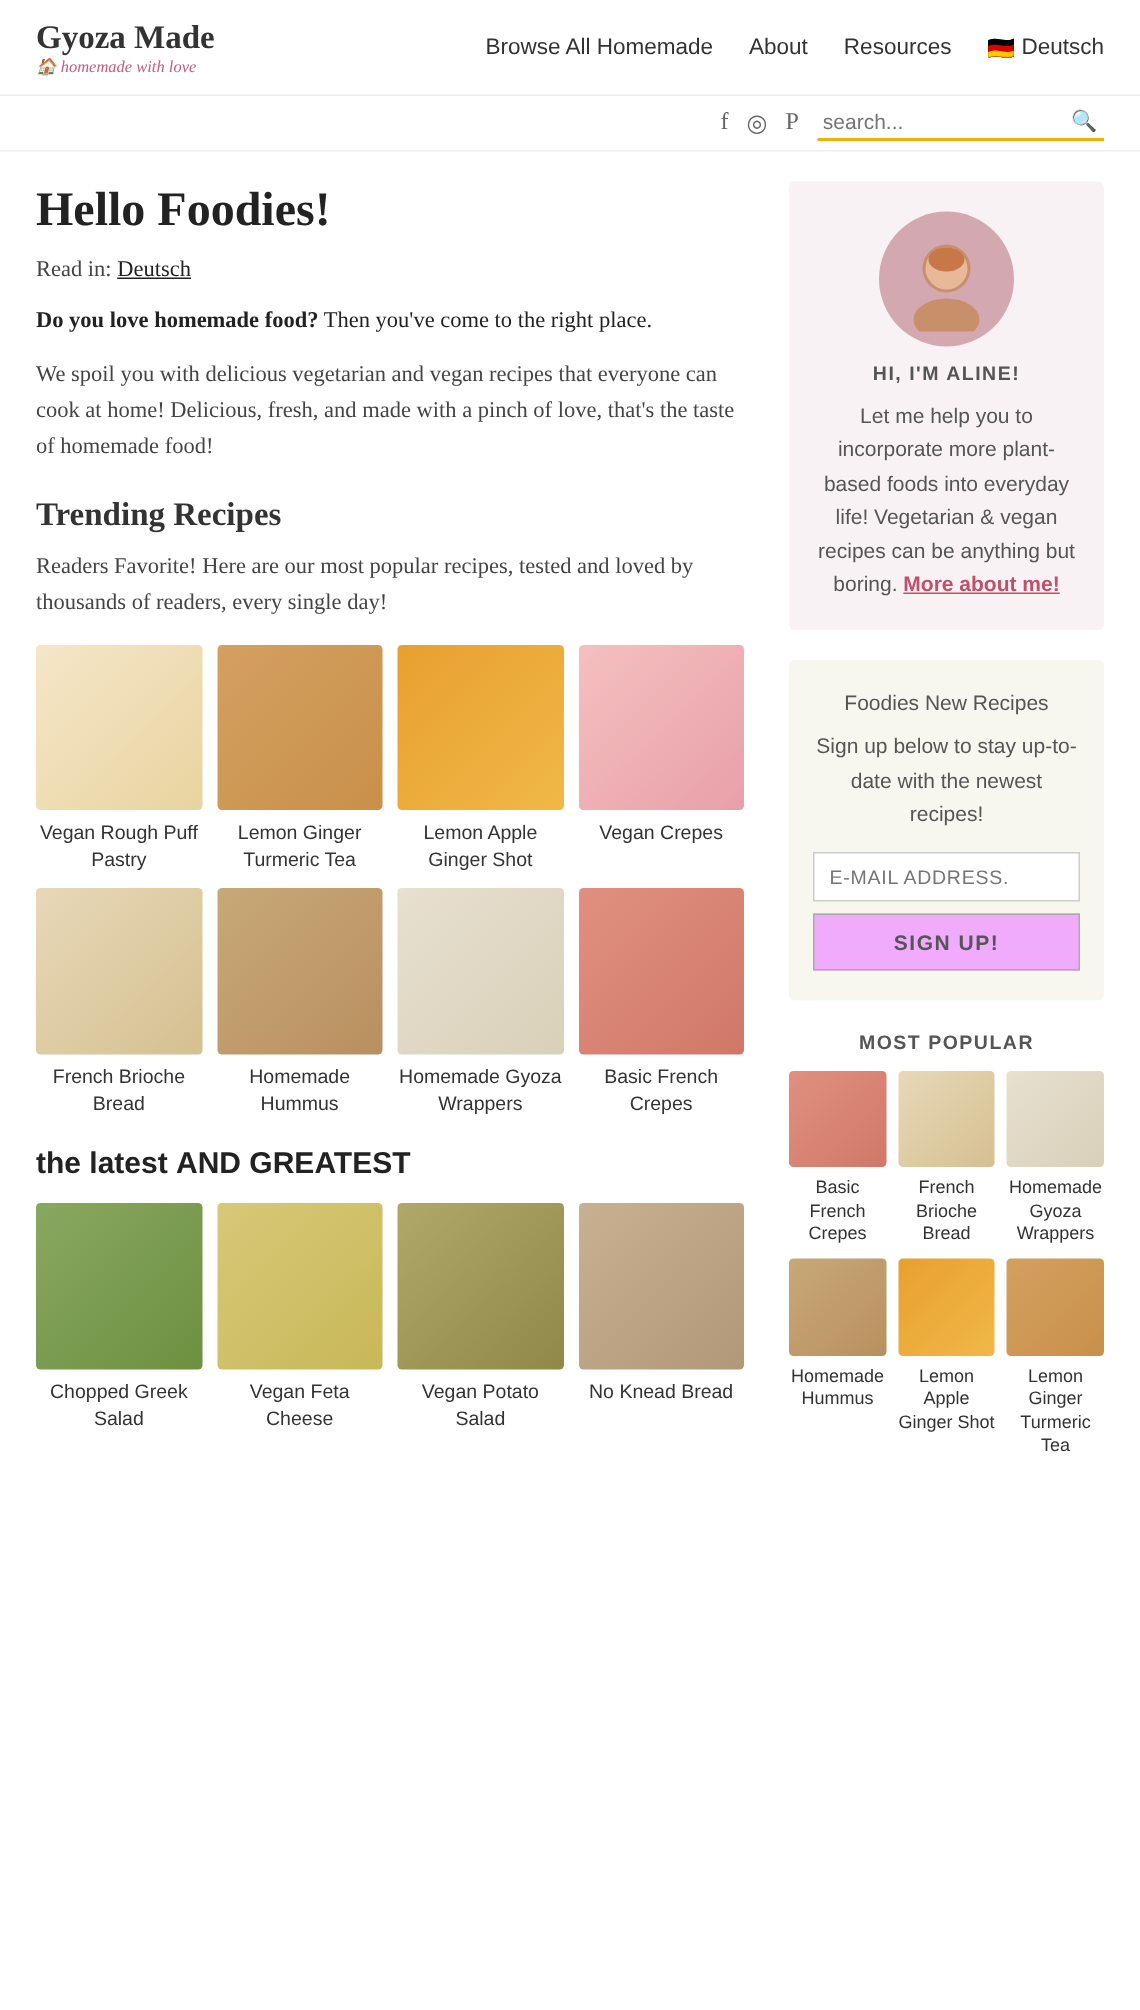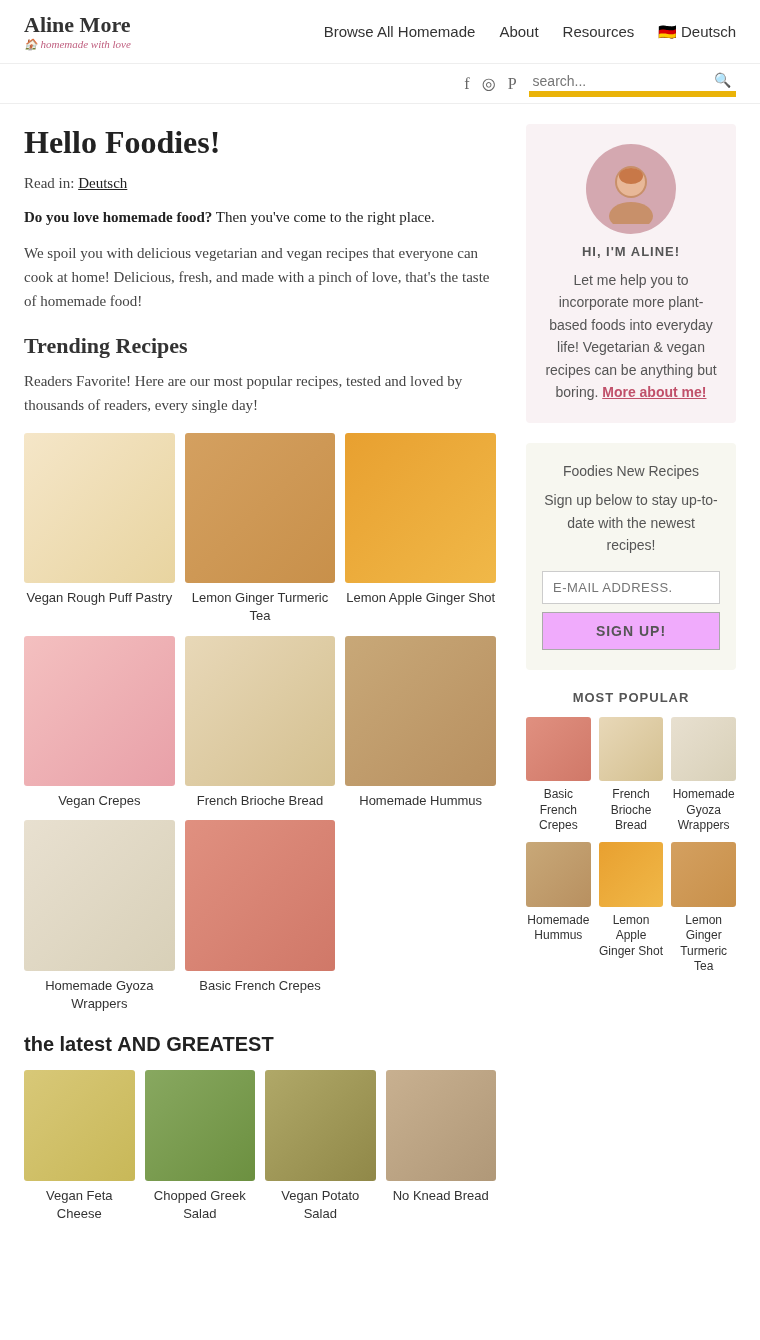"Aline More" span.logo-name { text: Aline More -> Gyoza Made }
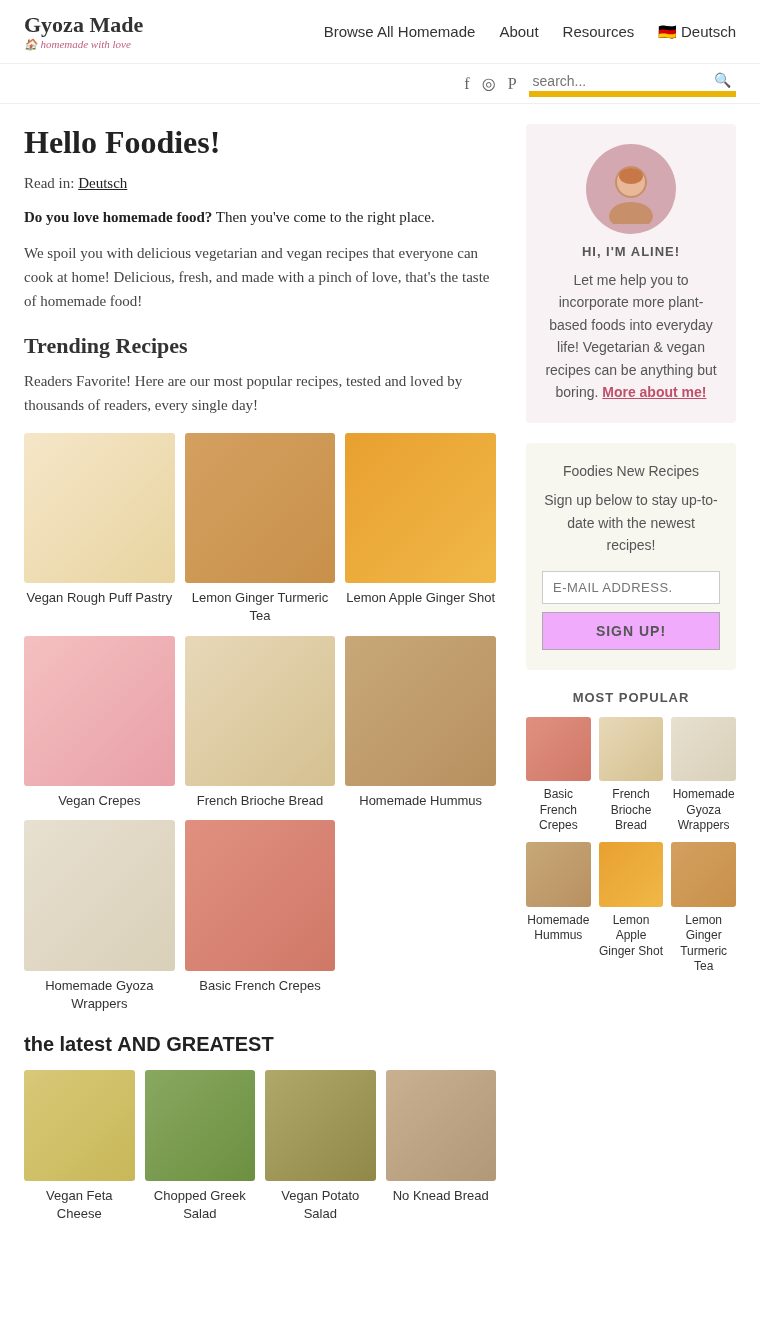"search..." .search-bar { border-bottom: 6px solid #eab308 -> 2px solid #eab308; gap: 22px -> 6px }
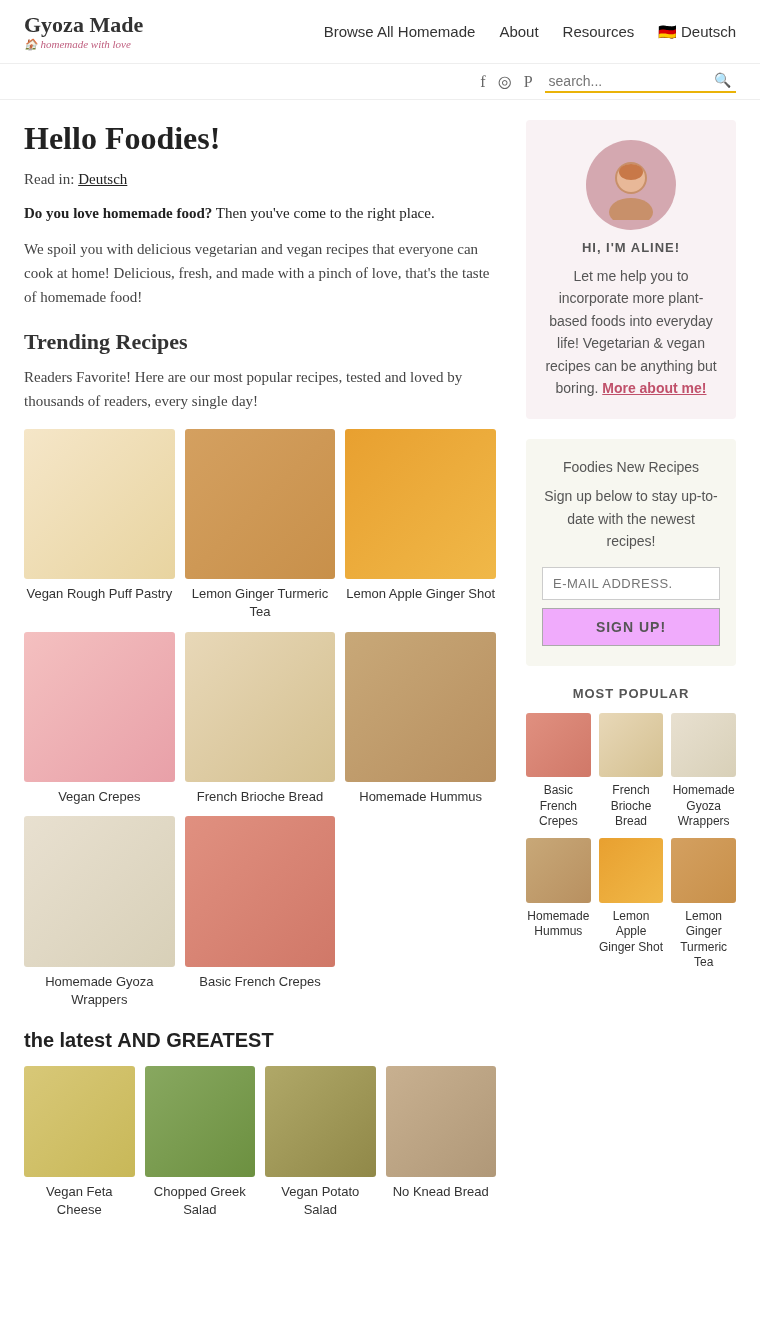"Vegan Rough Puff Pastry" .recipe-grid { grid-template-columns: repeat(3, 1fr) -> repeat(4, 1fr) }
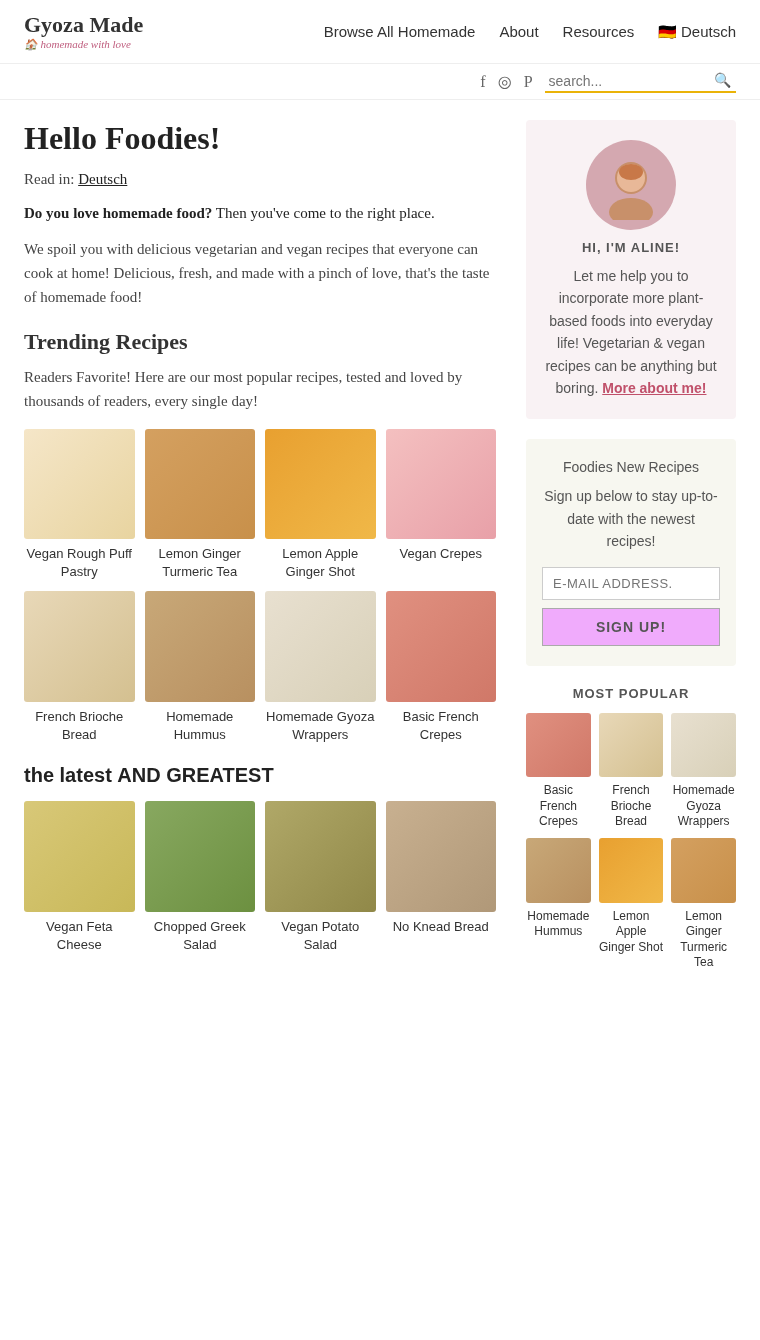"Vegan Feta Cheese" div.recipe-card { order: before "Chopped Greek Salad" -> after "Chopped Greek Salad" }
